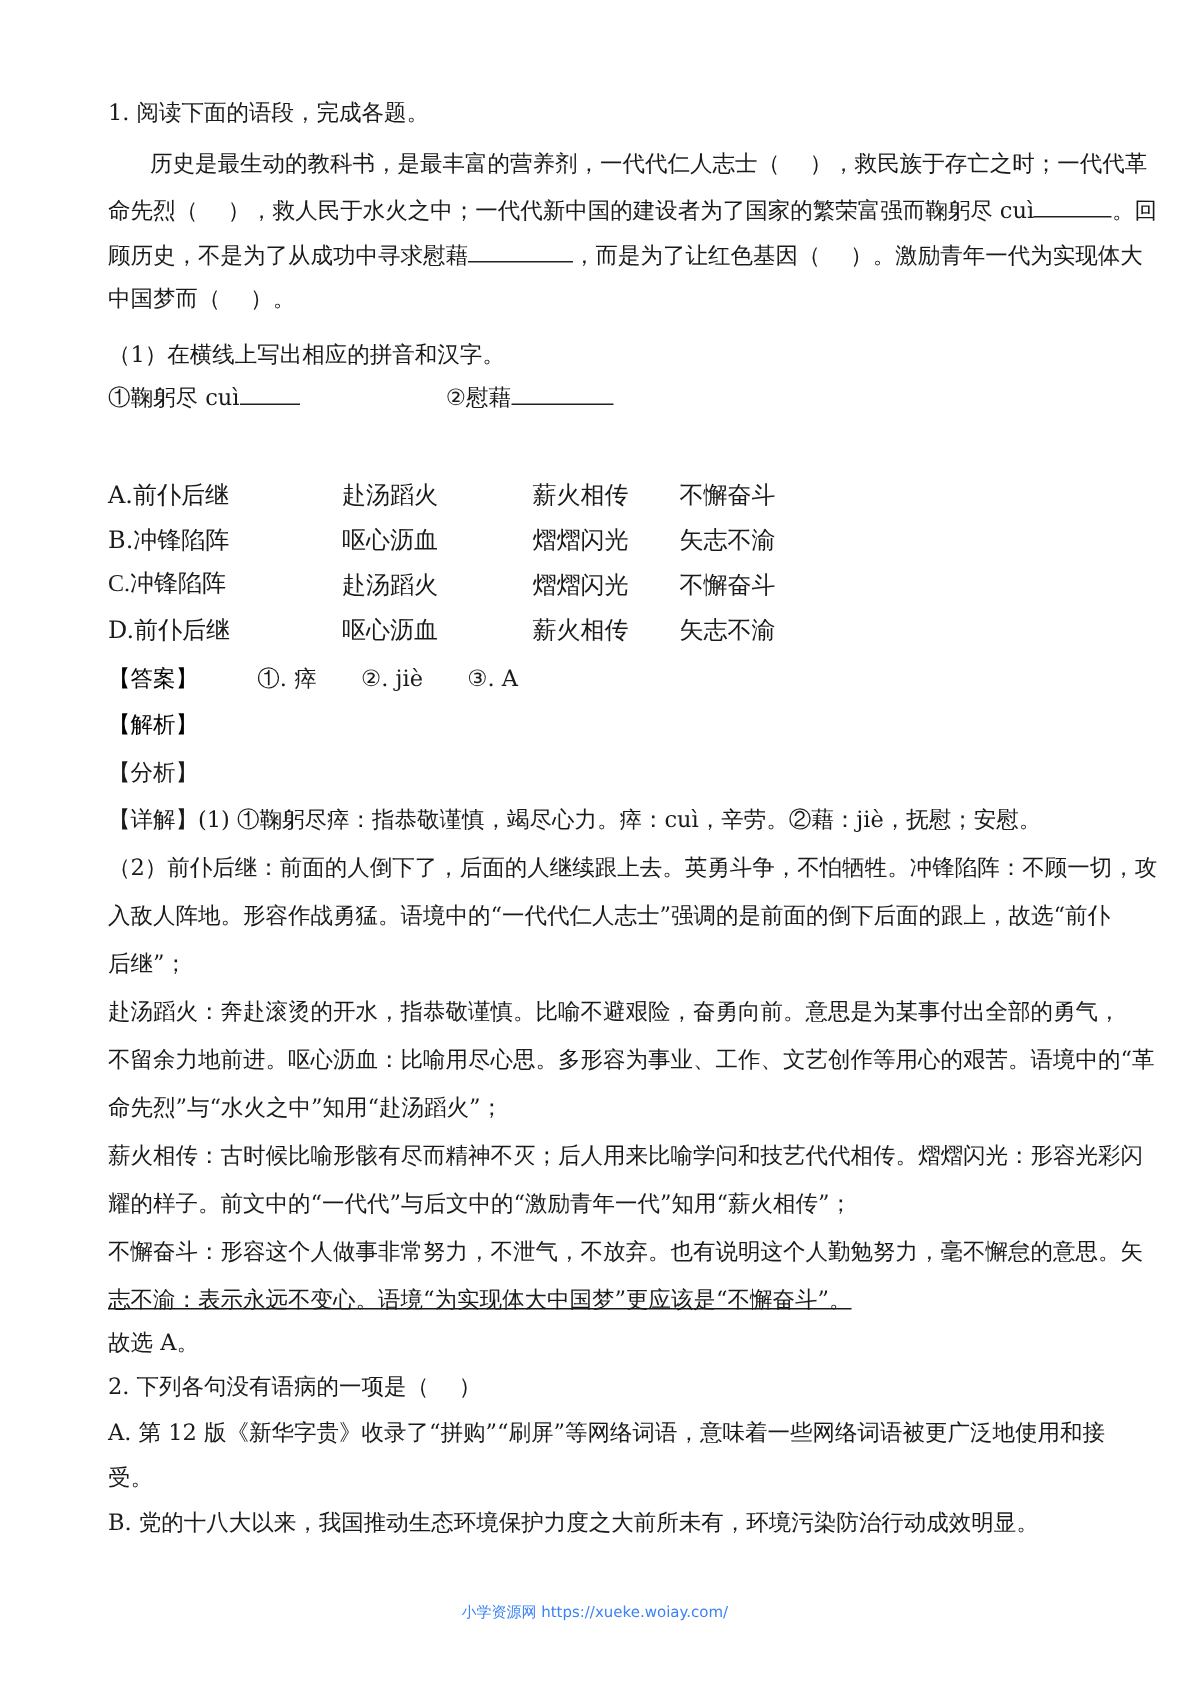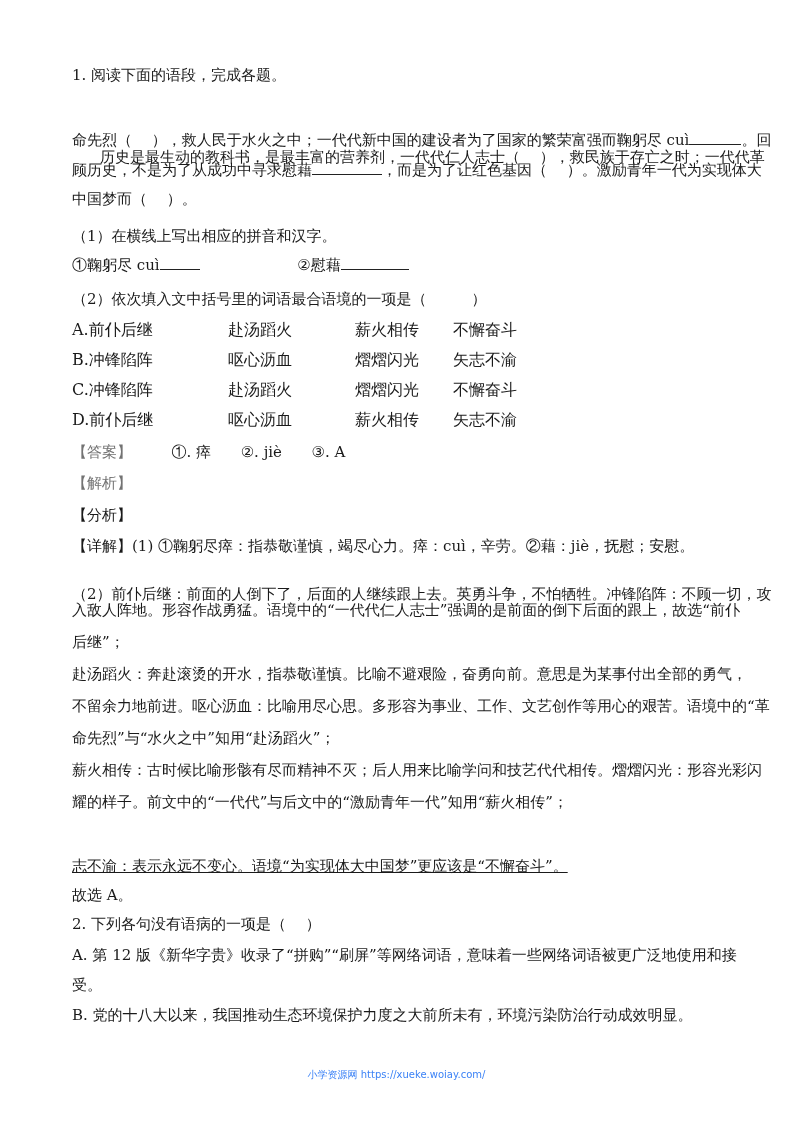"历史是最生动的教科书，是最丰富的营养剂，一代代仁人志士（" div.line { margin-top: 48px -> none }
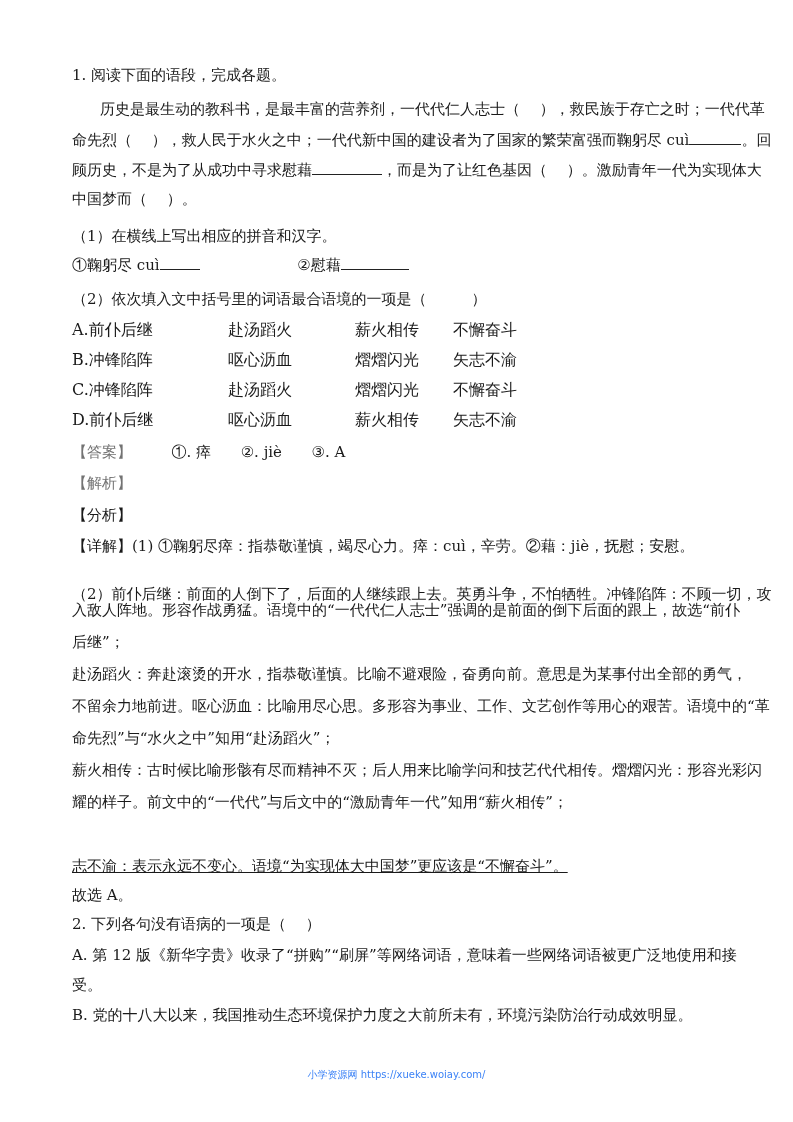"（2）依次填入文中括号里的词语最合语境的一项是（ ）" div.line { html: <div>（2）依次填入文中括号里的词语最合语境的一项是（ ）</div> -> none }
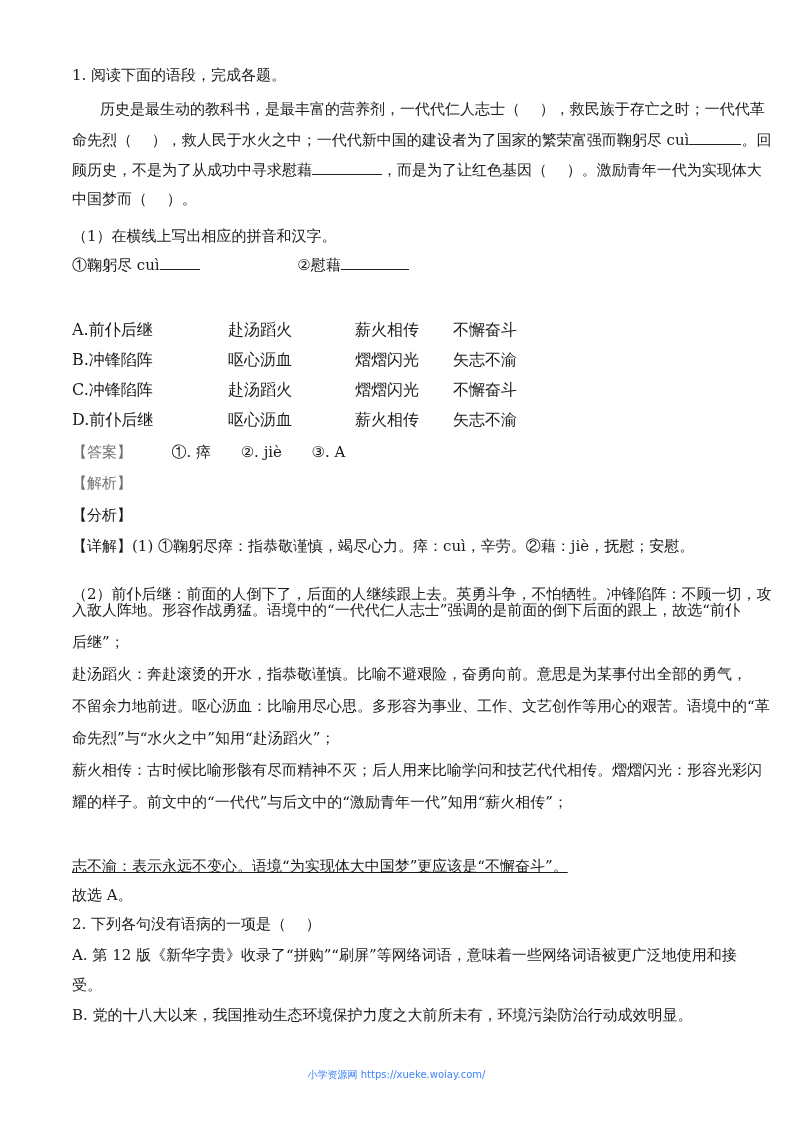"C.冲锋陷阵" div.opt { font-family: none -> Liberation Serif, serif }
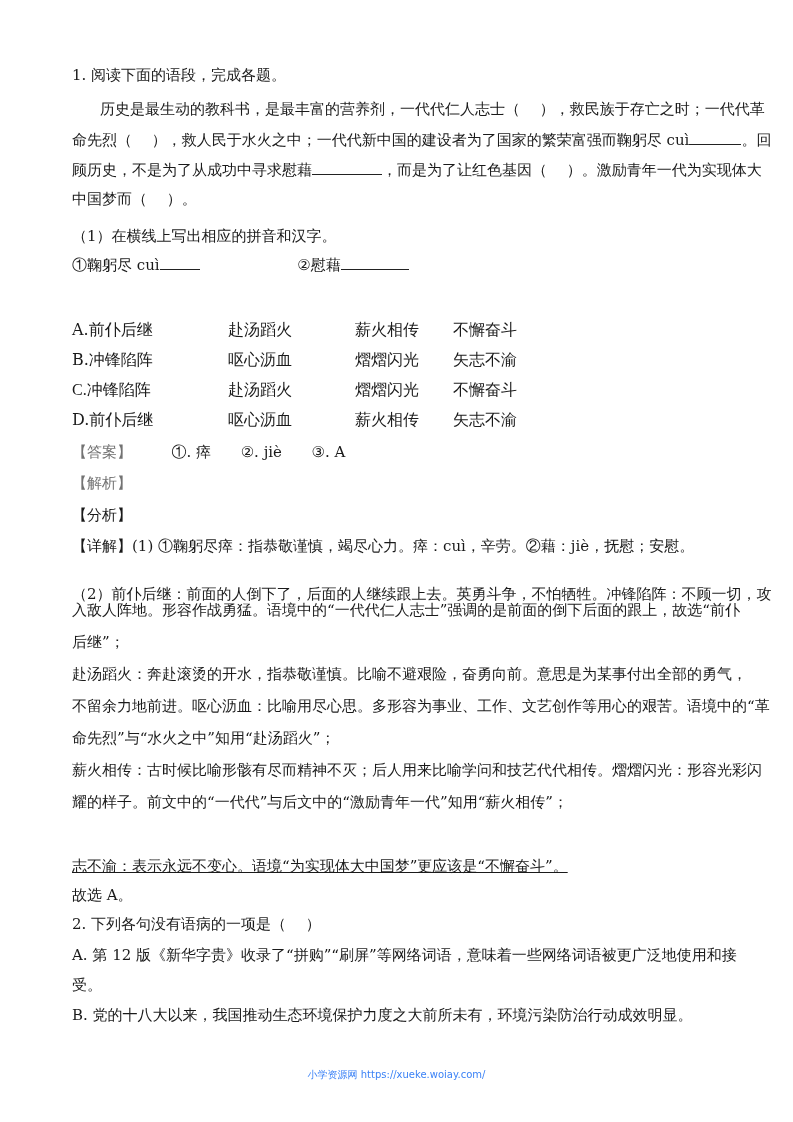"【答案】" .blue { color: #737373 -> #000000 }
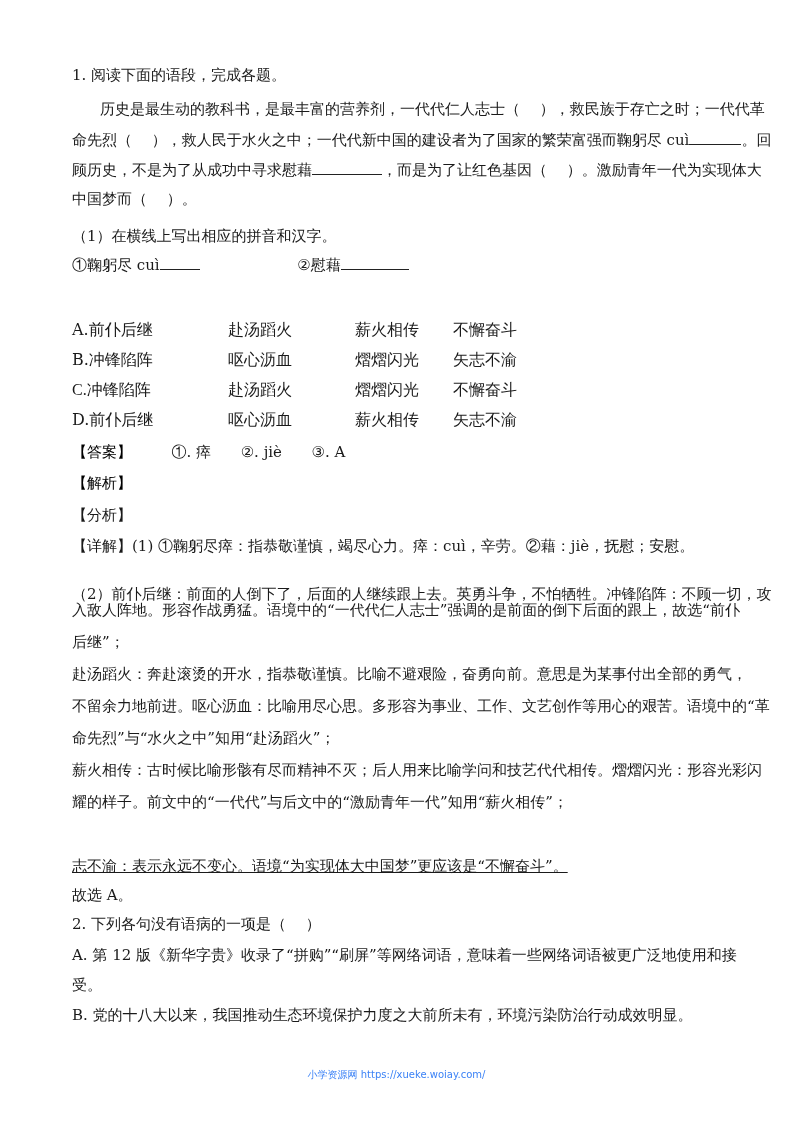"（2）前仆后继：前面的人倒下了，后面的人继续跟上去。英勇斗争，不怕牺牲。冲锋陷阵" div.line { margin-top: 16px -> none }
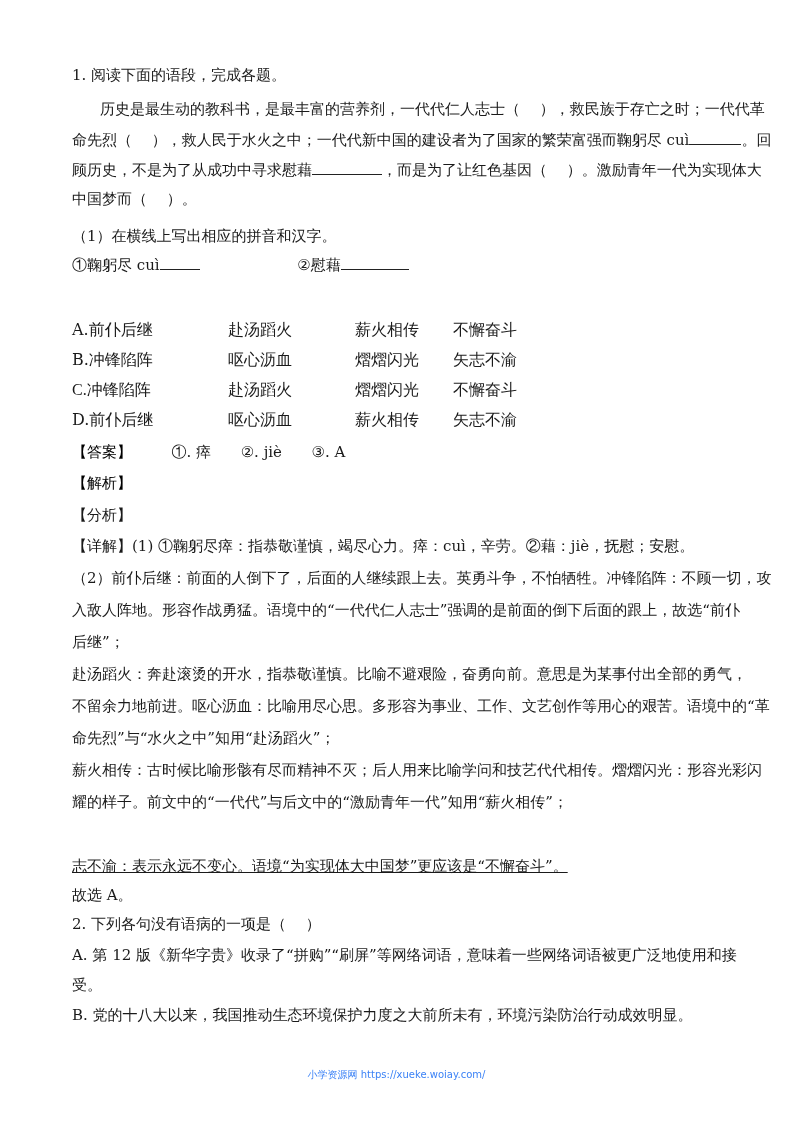"不懈奋斗：形容这个人做事非常努力，不泄气，不放弃。也有说明这个人勤勉努力，毫不懈" div.line { html: none -> <div>不懈奋斗：形容这个人做事非常努力，不泄气，不放弃。也有说明这个人勤勉努力，毫不懈怠的意思。矢</div> }
